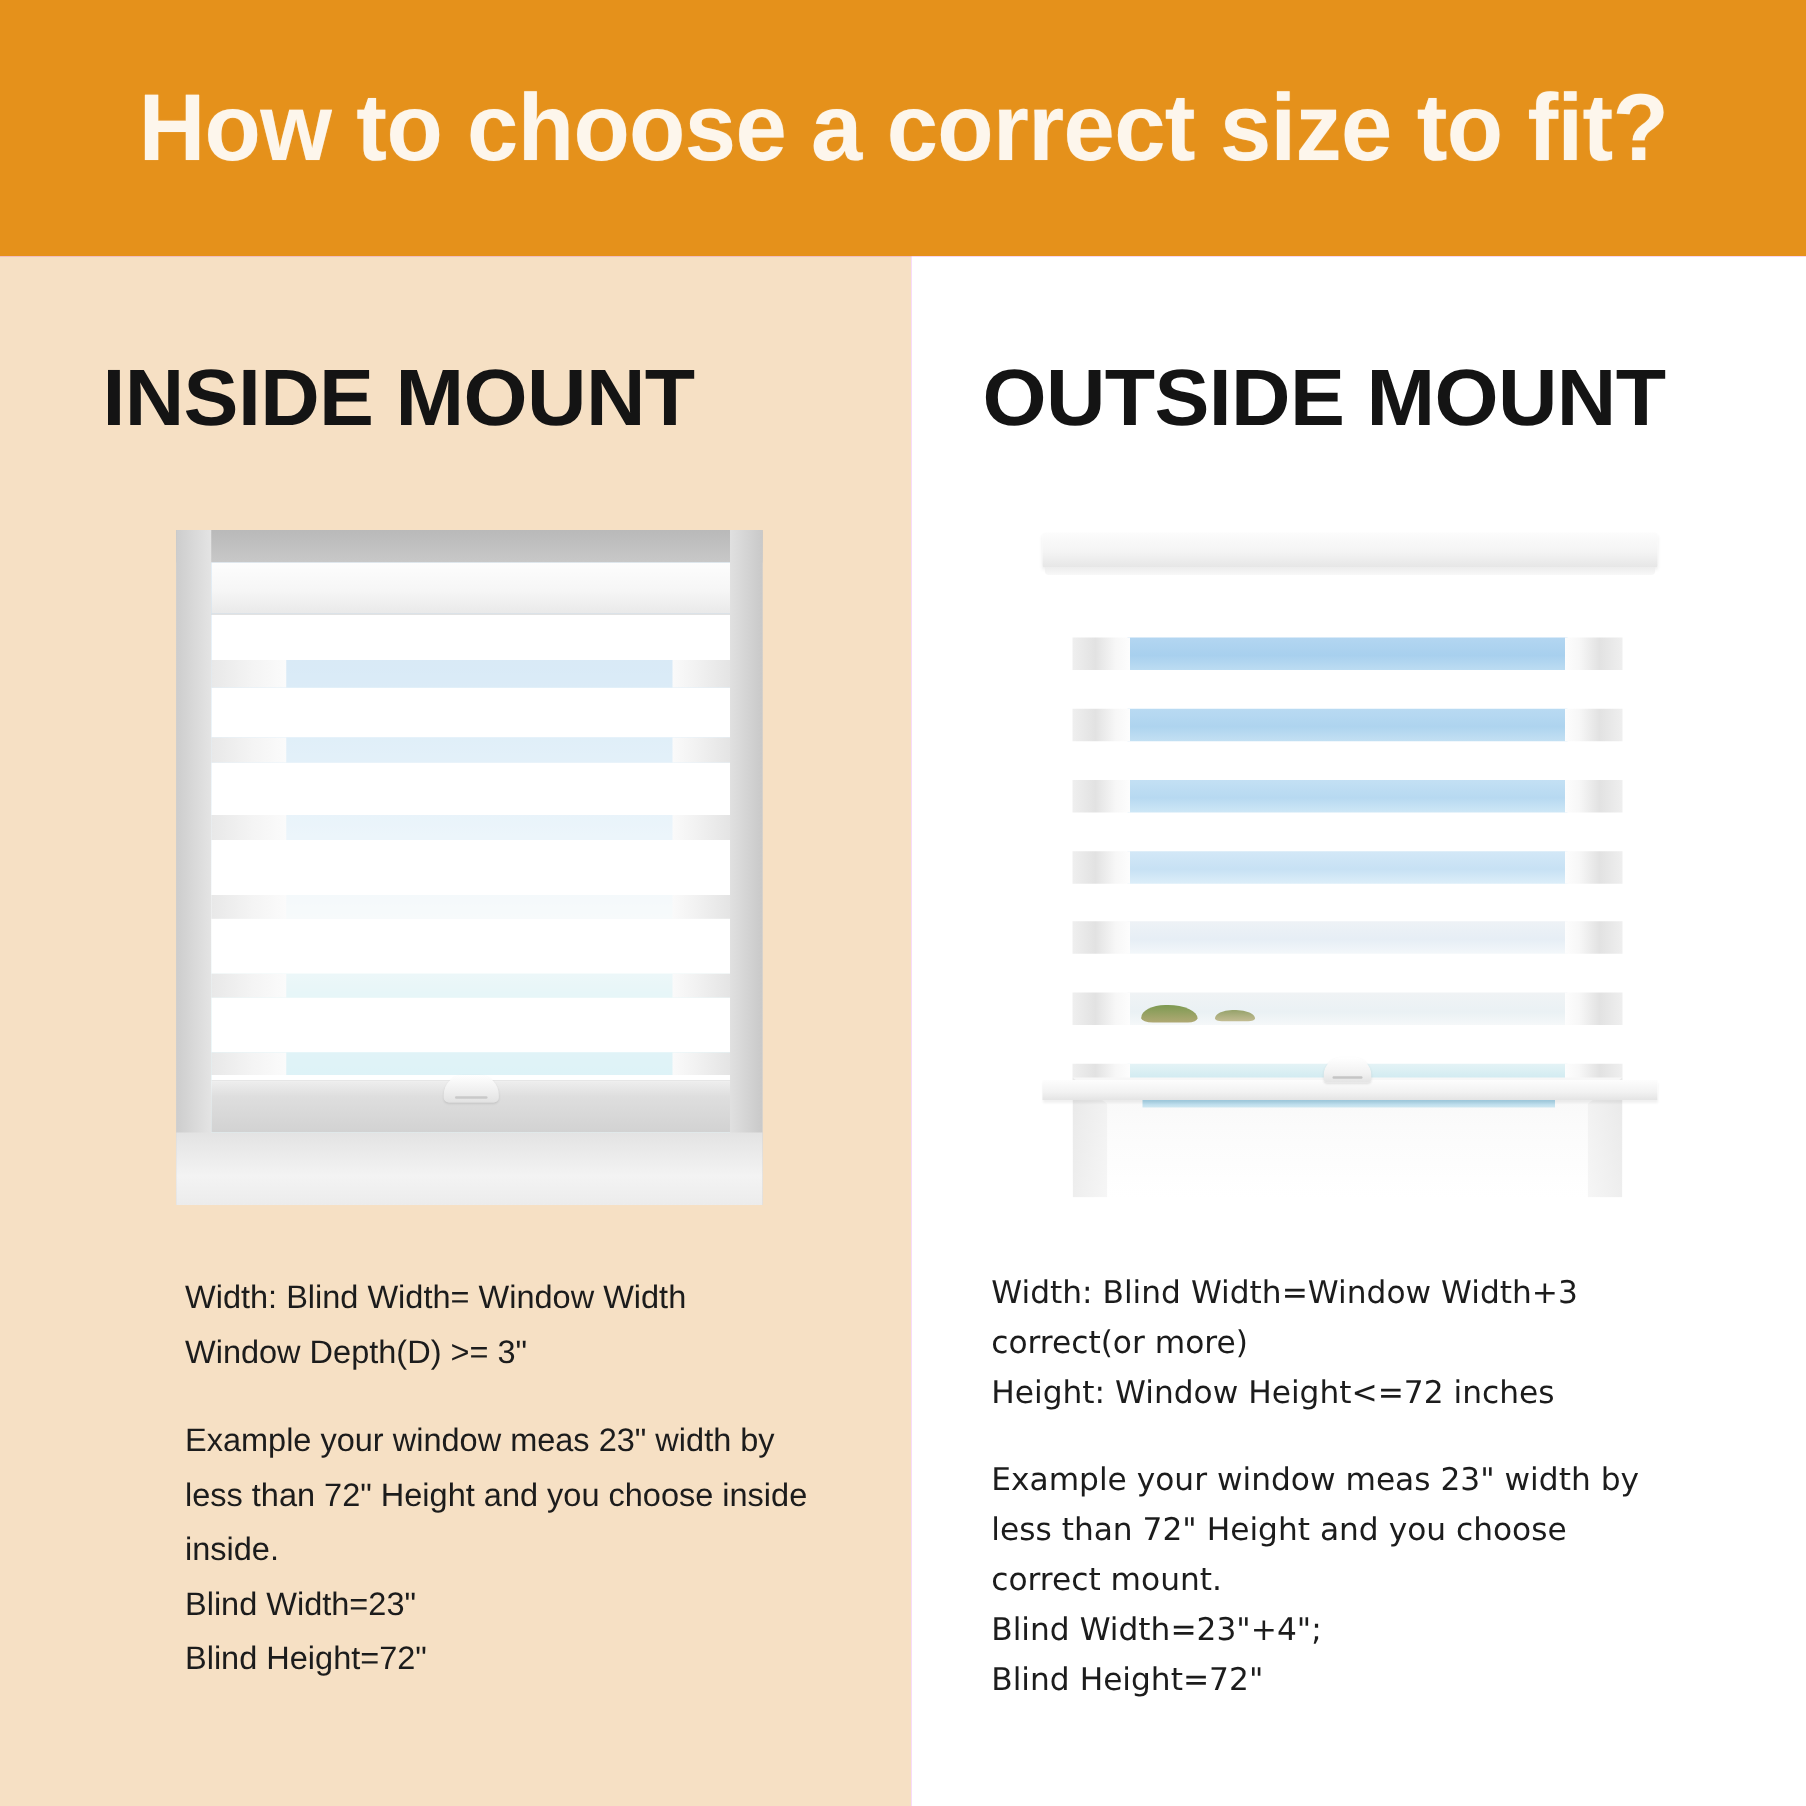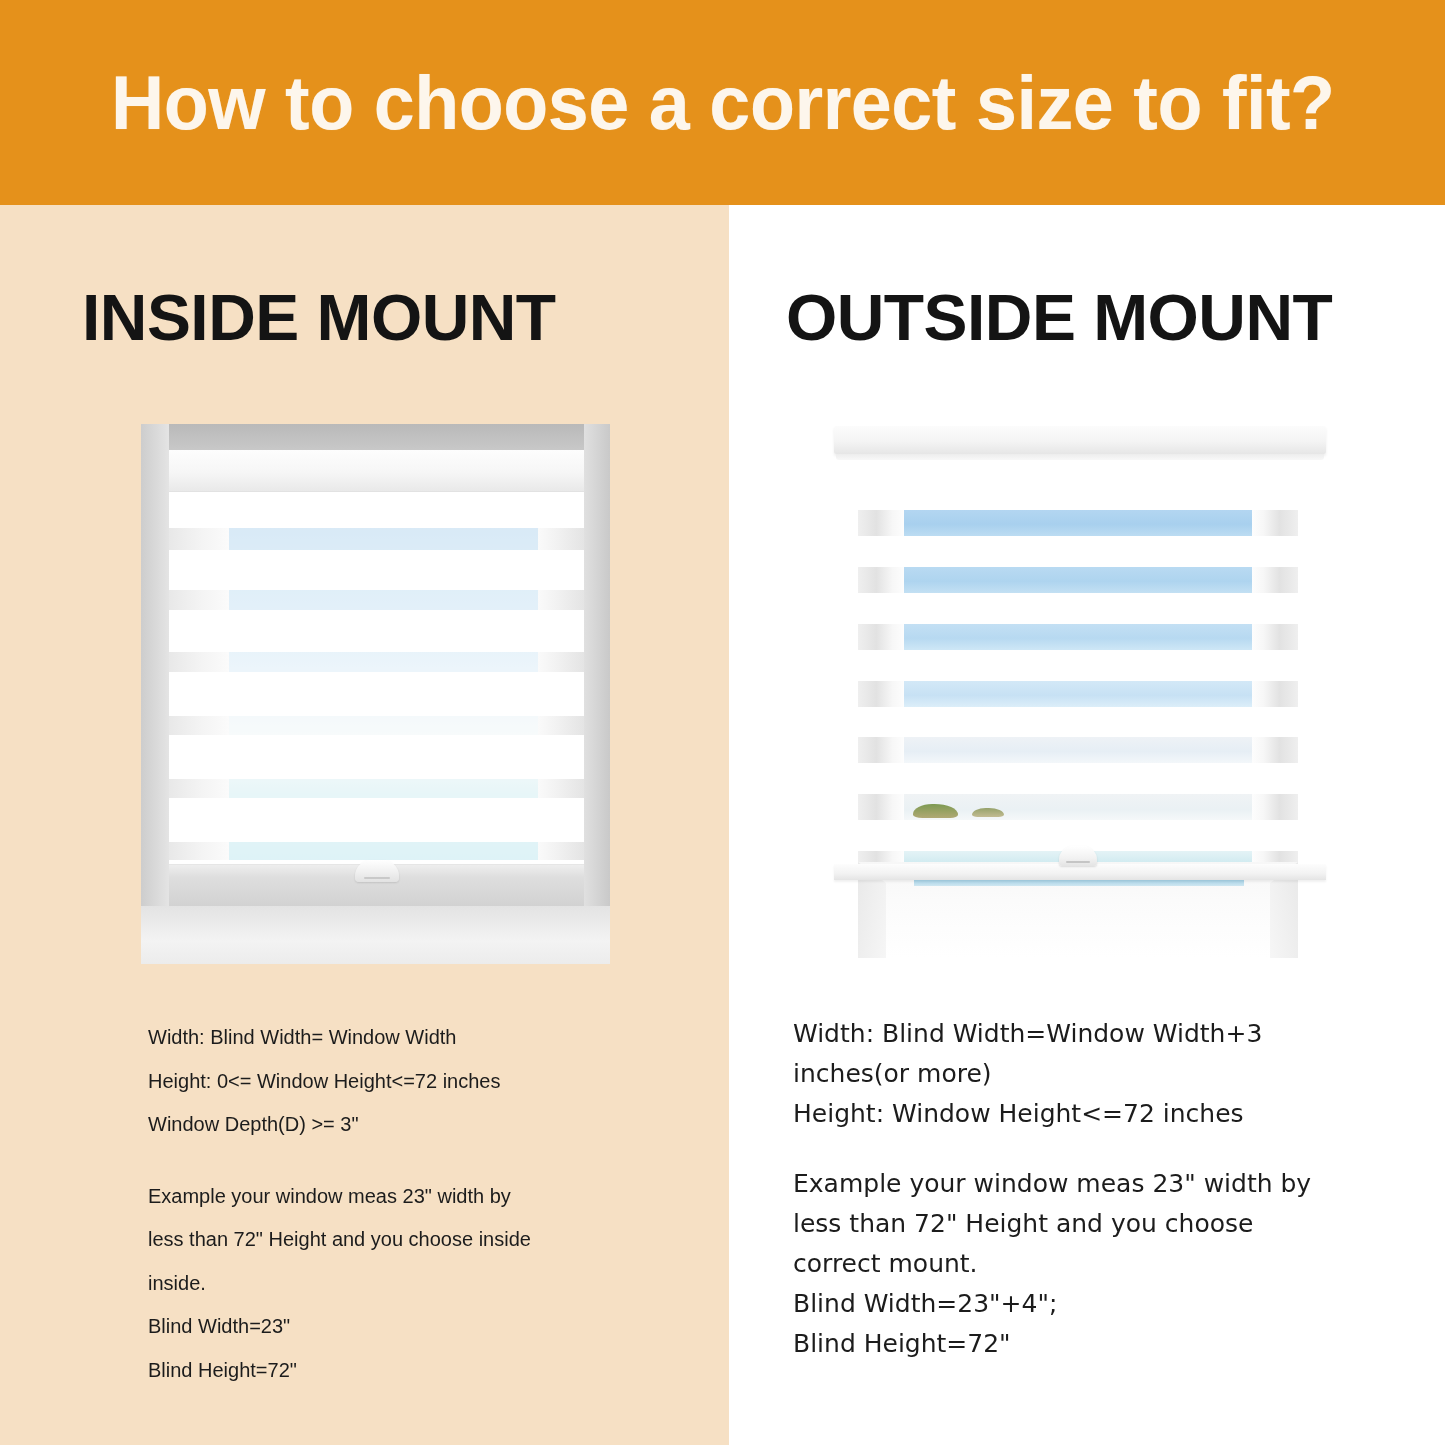"Width: Blind Width= Window Width" .tb-left { font-size: 20px -> 26px }
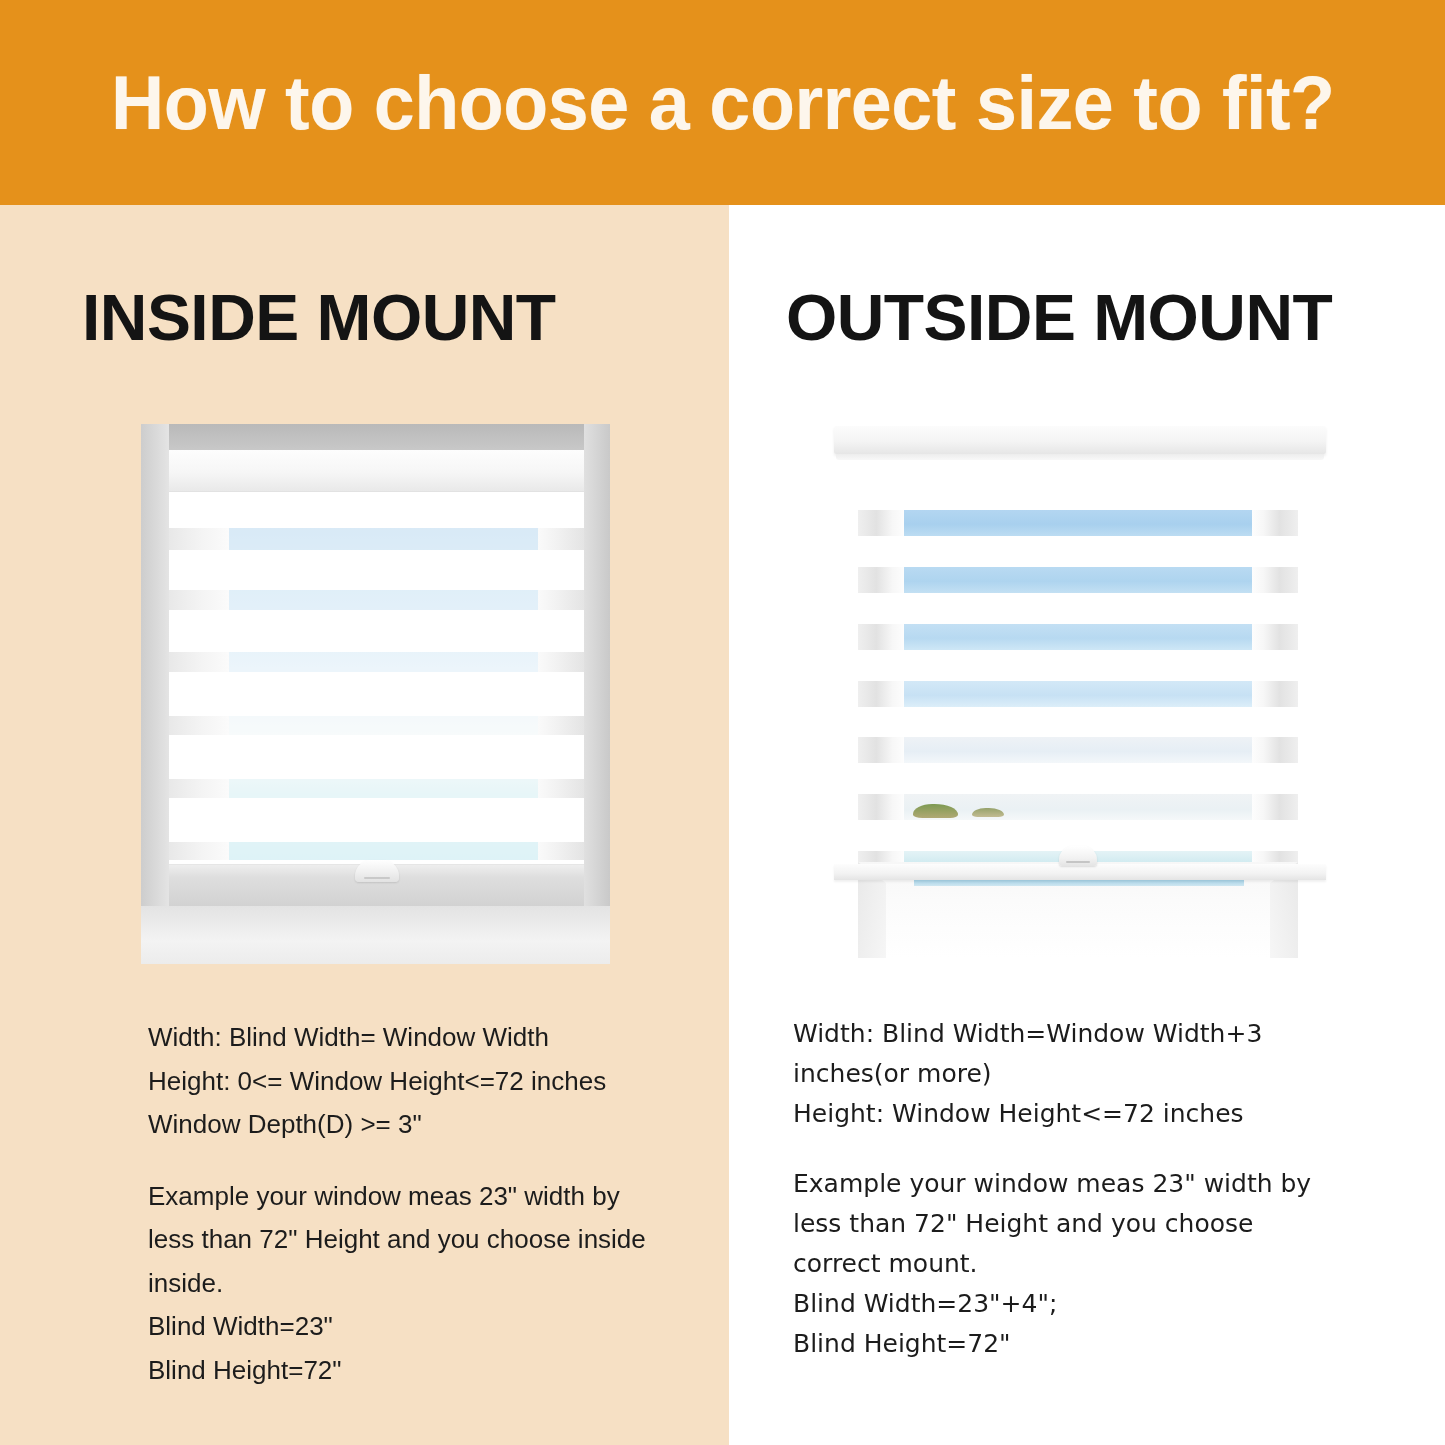"Height: 0<= Window Height<=72 inches" div.ln { html: <div>Height: 0&lt;= Window Height&lt;=72 inches</div> -> none }
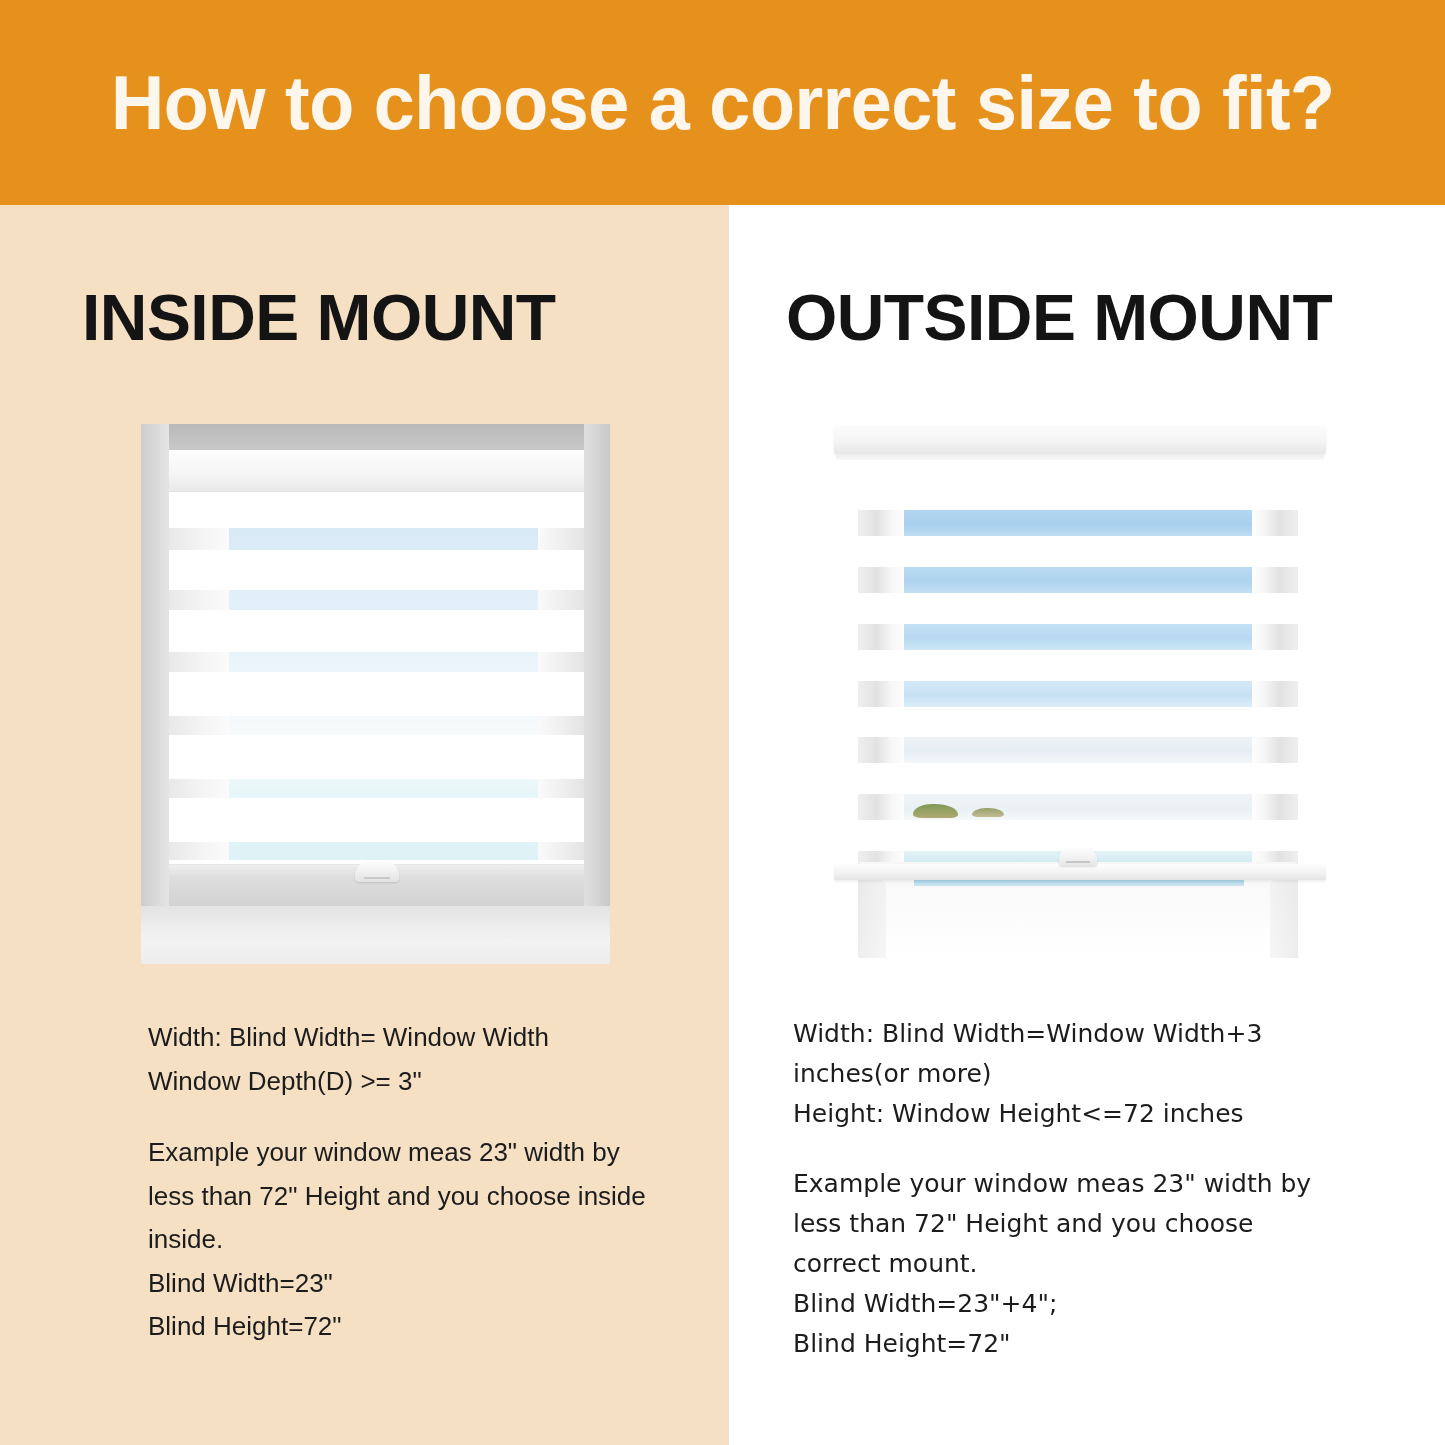"inches(or more)" div.ln { text: inches -> correct }
